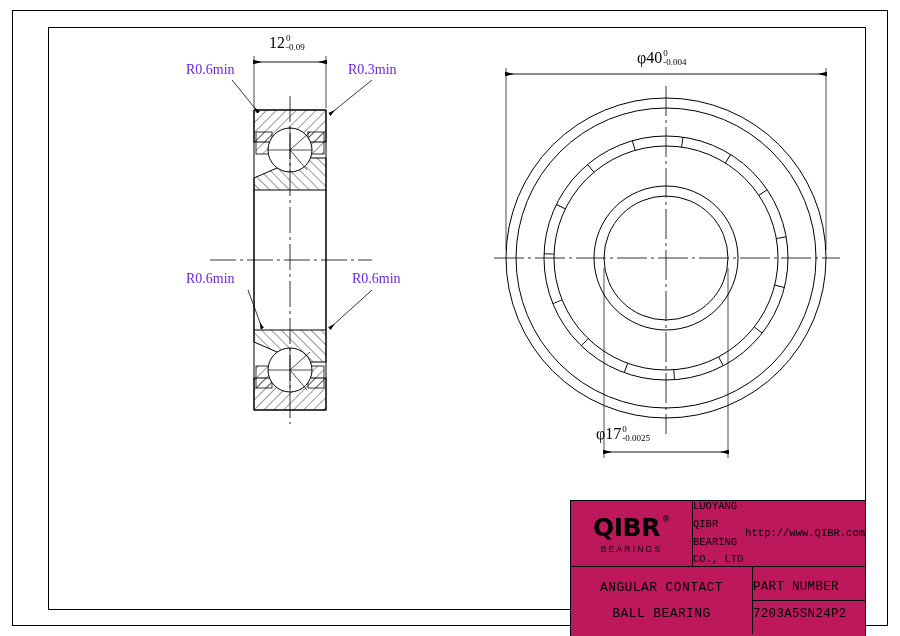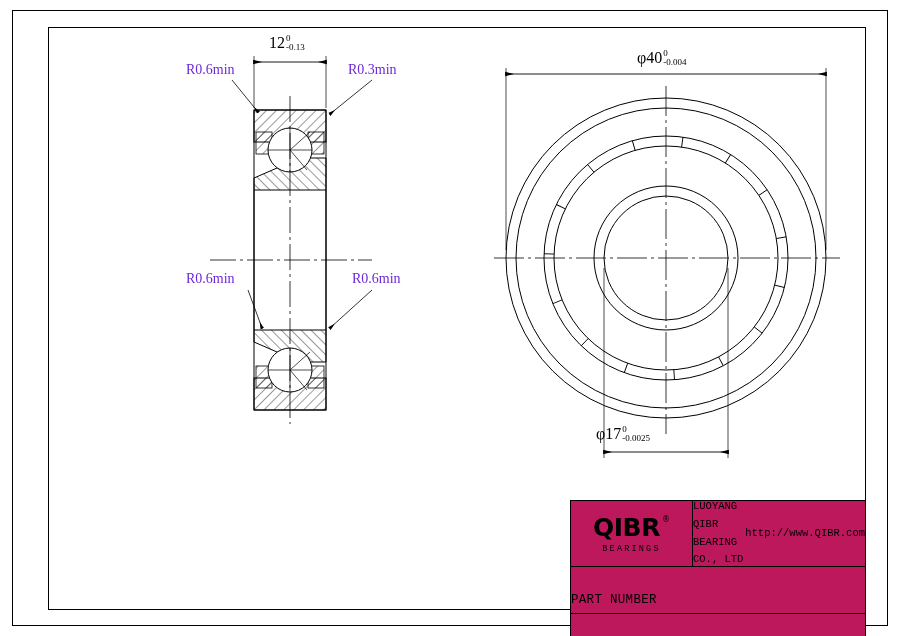"-0.13" span { text: -0.13 -> -0.09 }
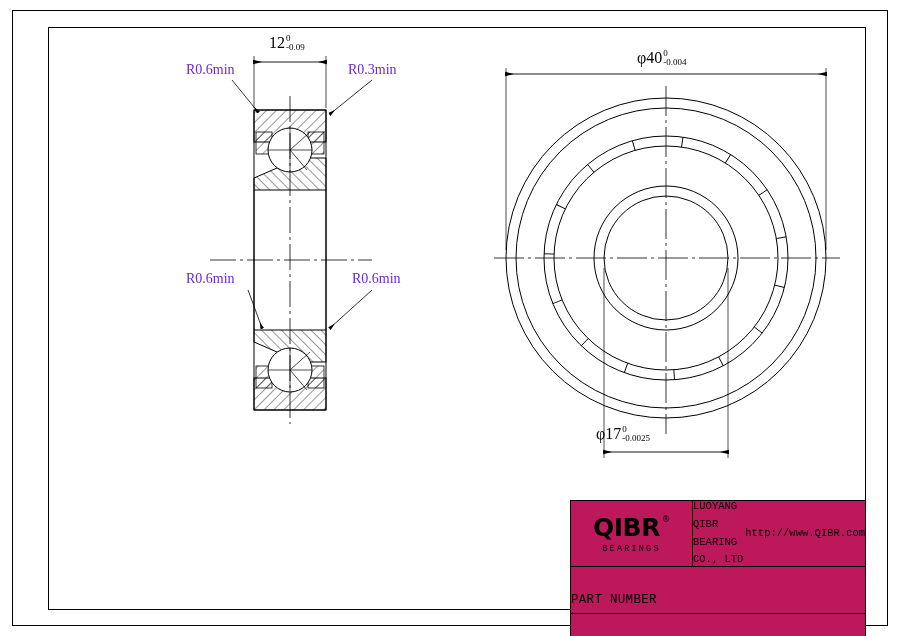"BEARINGS" .logo-sub { font-family: Liberation Mono, monospace -> Liberation Sans, sans-serif }
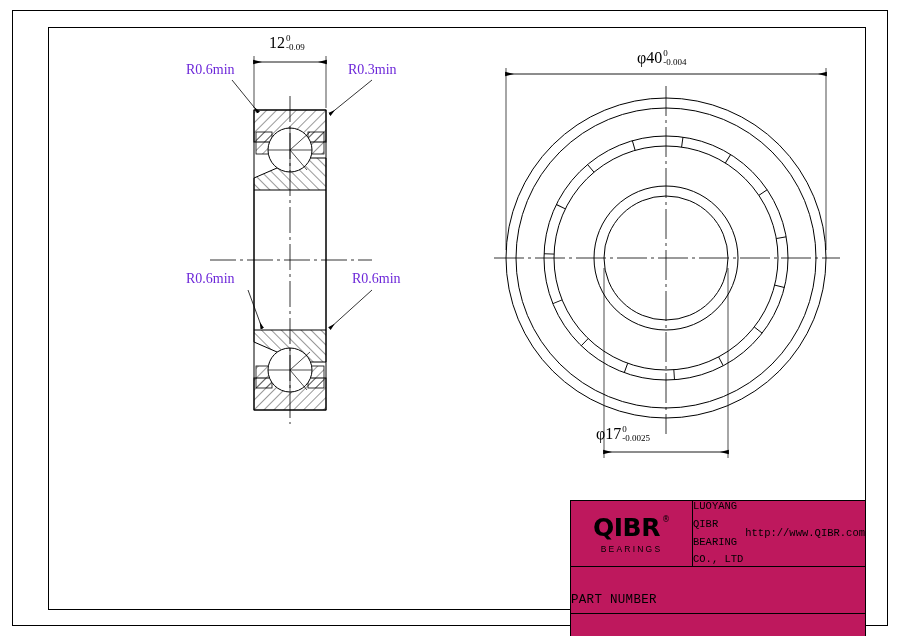"ANGULAR CONTACT" div { html: none -> <div> <div>ANGULAR CONTACT</div> <div>BALL BEARING</div> </div> }
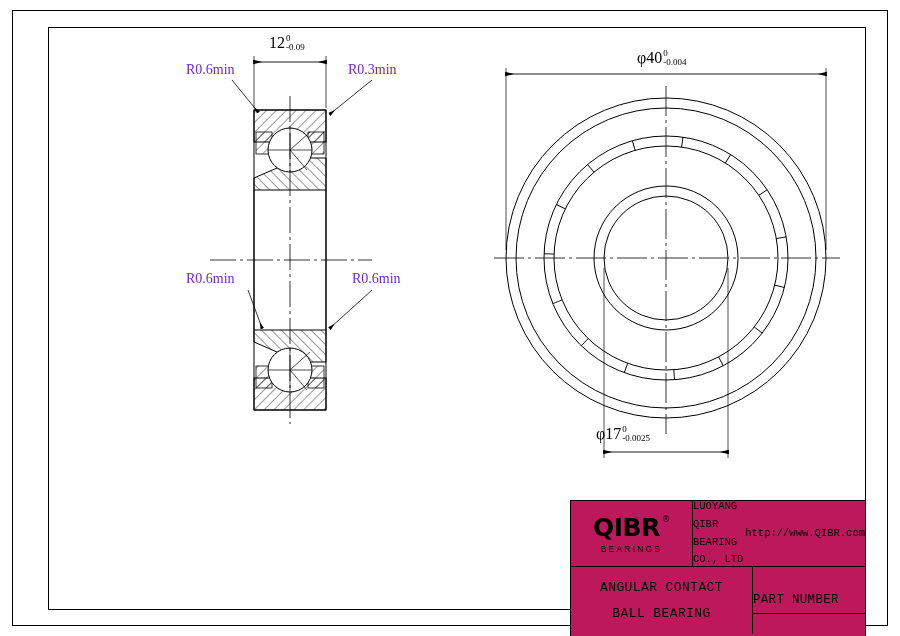"7203A5SN24P2" div { html: none -> <div>7203A5SN24P2</div> }
